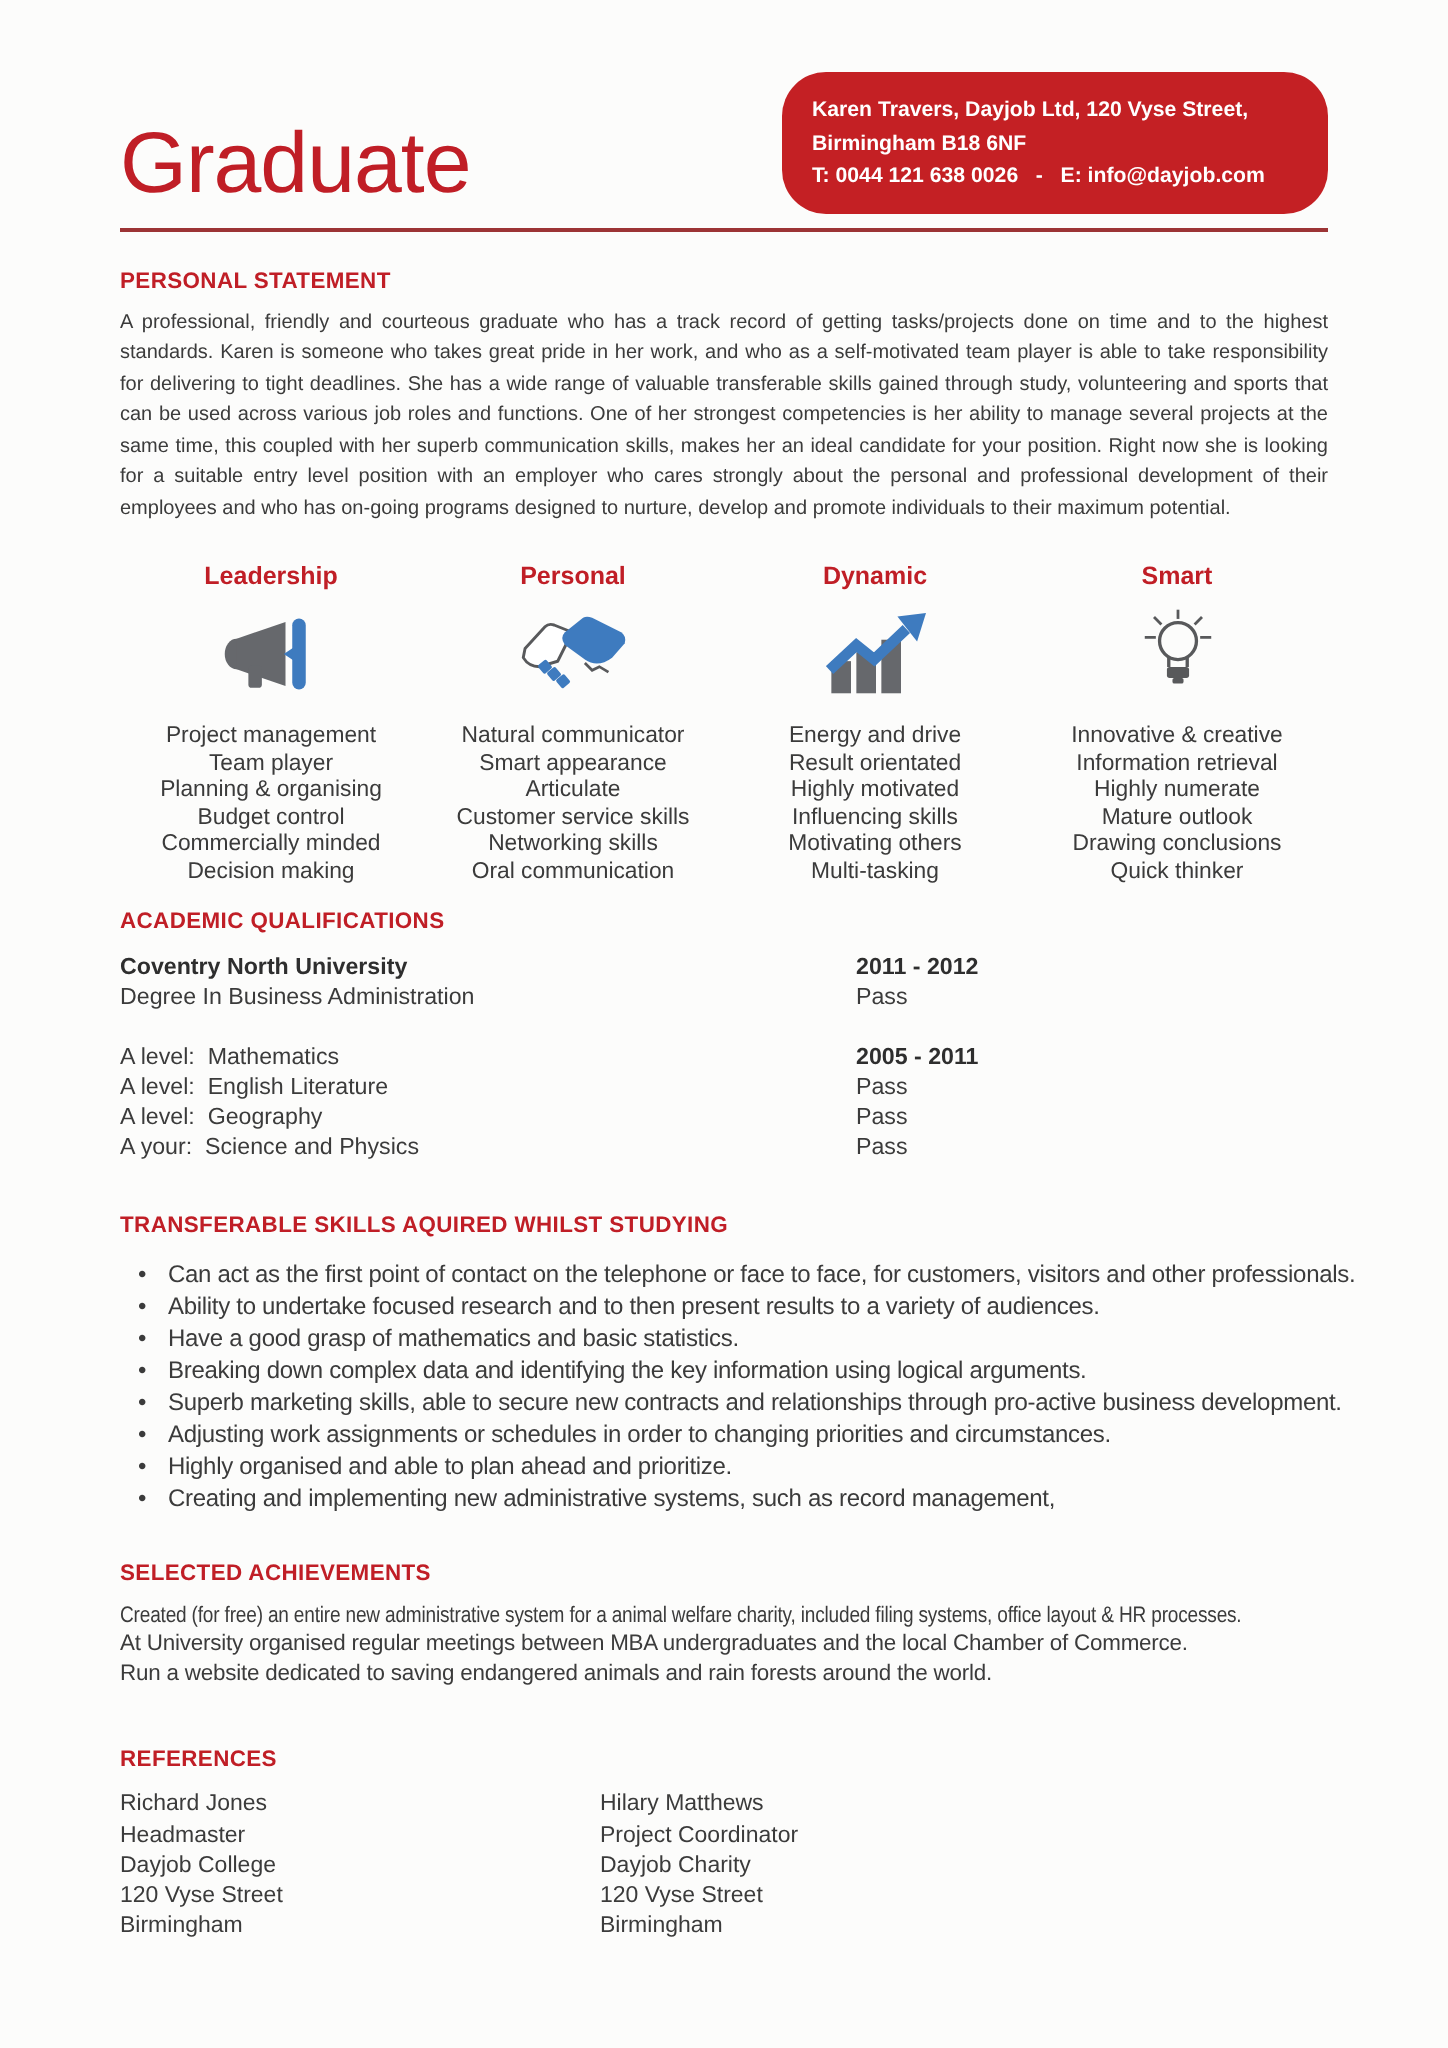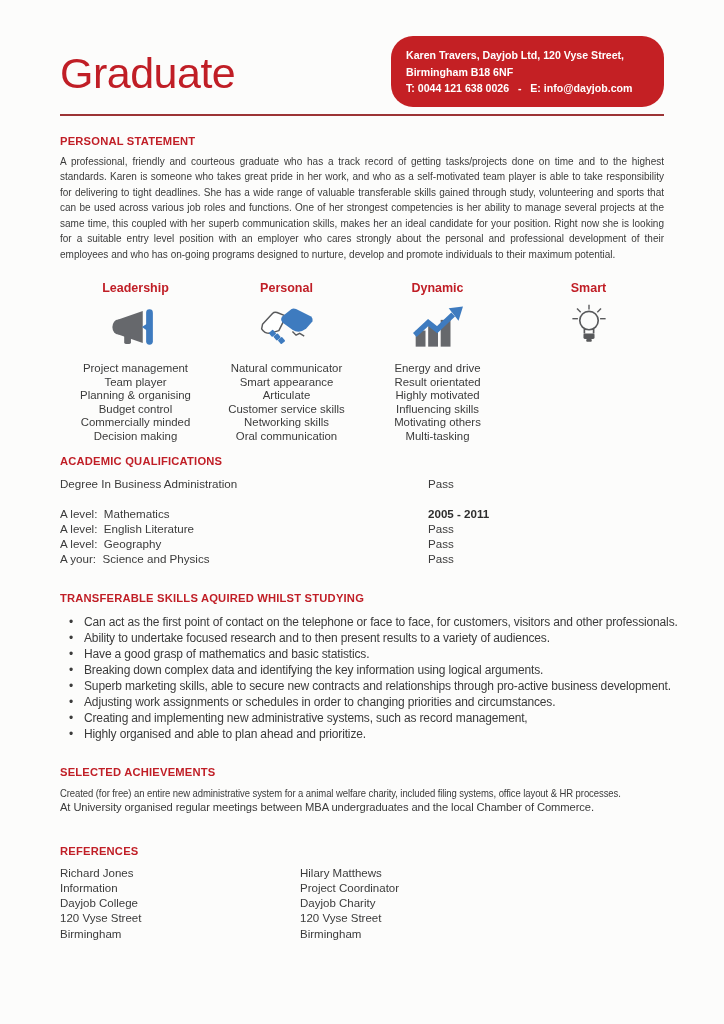"Graduate" .header { align-items: center -> flex-end }
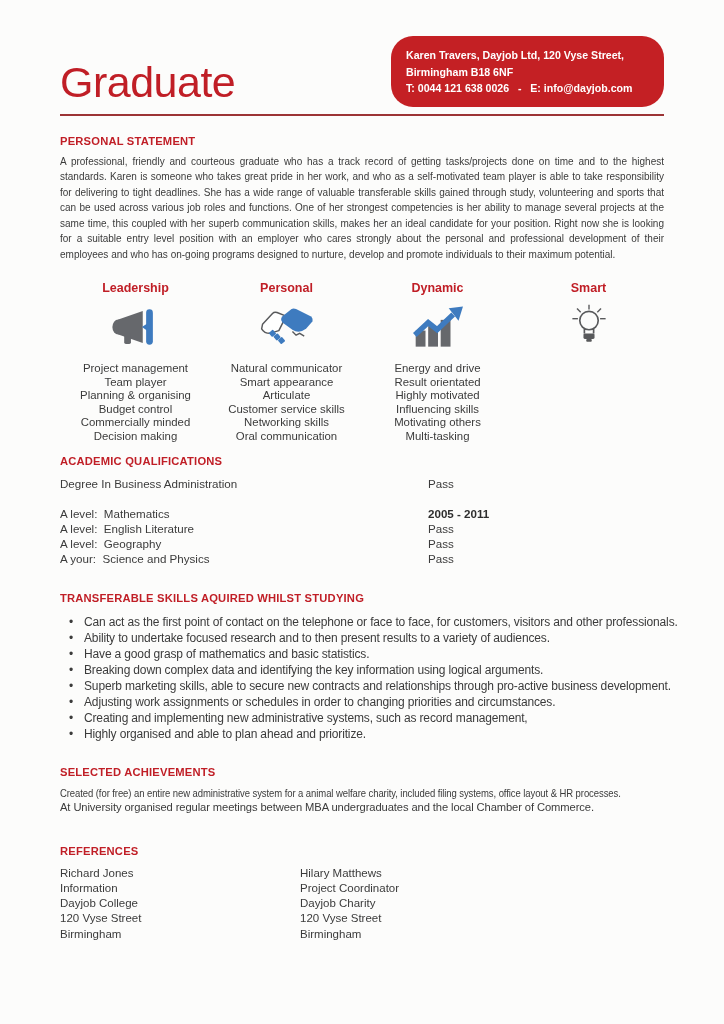"Innovative & creative" div.m-list { html: none -> <div> <div>Innovative &amp; creative</div> <div>Information retrieval</div> <div>Highly numerate</div> <div>Mature outlook</div> <div>Drawing conclusions</div> <div>Quick thinker</div> </div> }
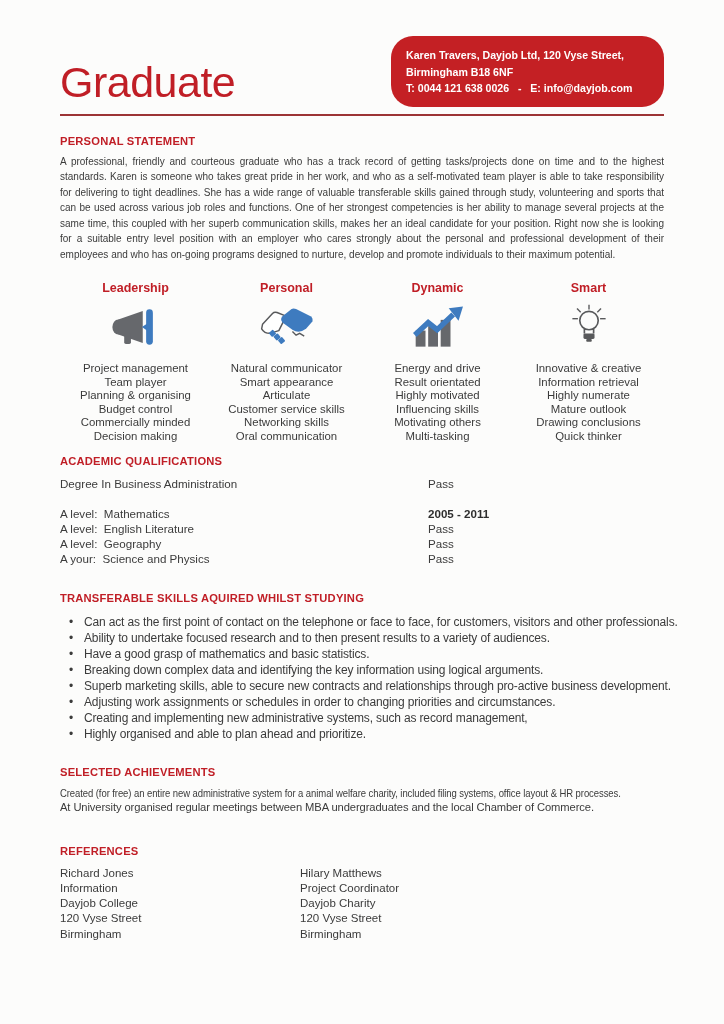"Coventry North University" div.acad-row { html: none -> <div> <div>Coventry North University</div> <div>2011 - 2012</div> </div> }
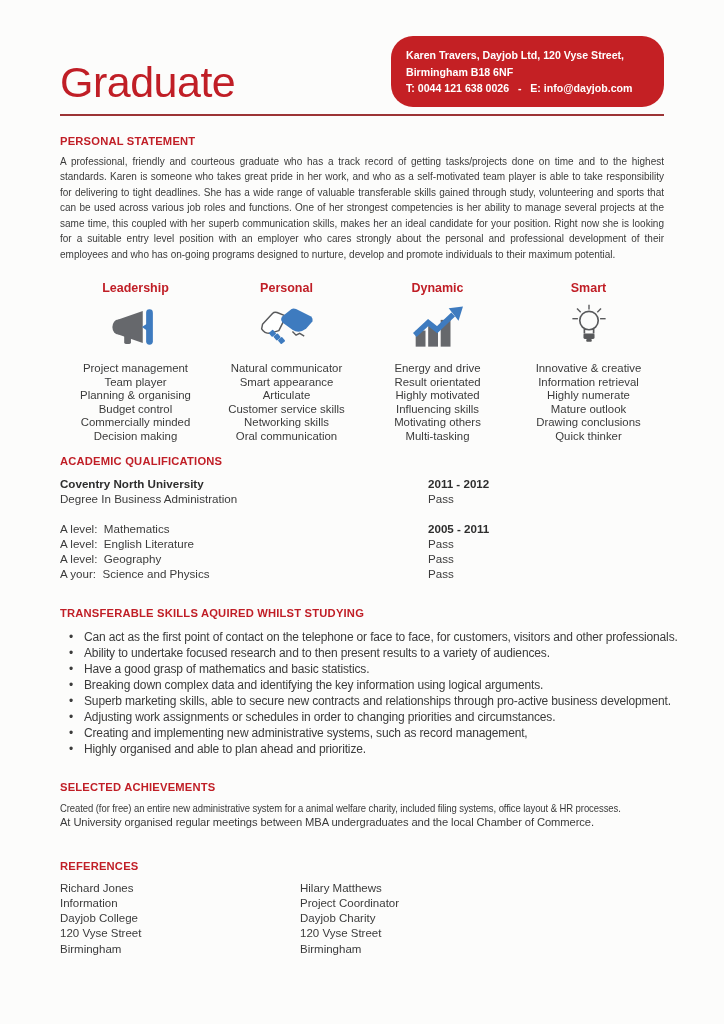"Creating and implementing new" li { order: before "Highly organised and able to" -> after "Highly organised and able to" }
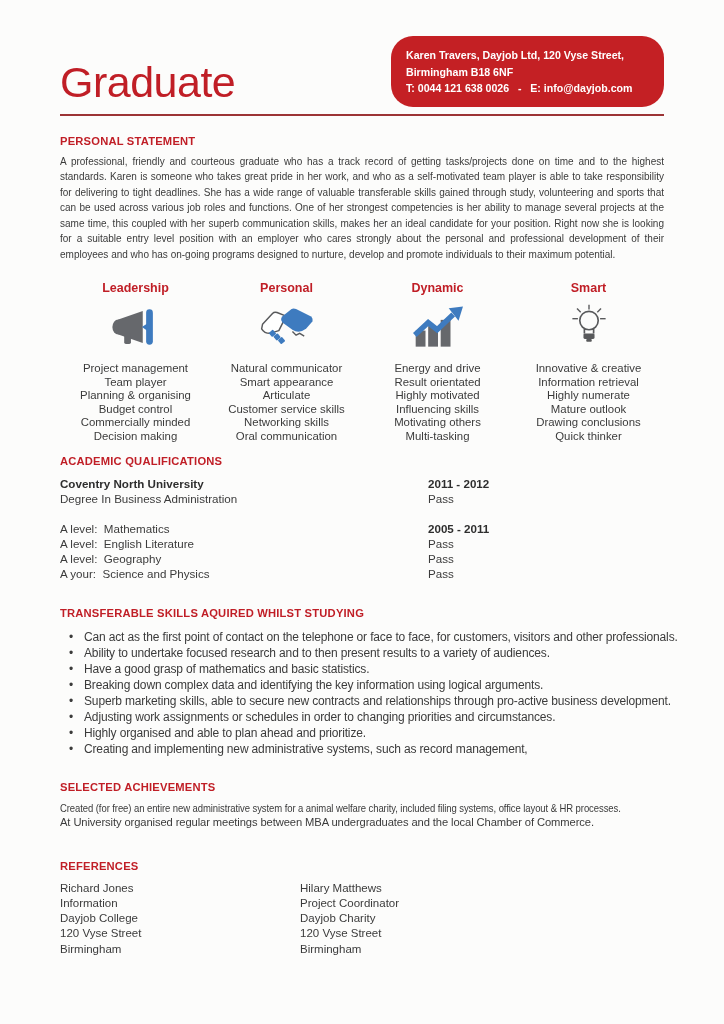"Run a website dedicated to" div.ach-line { html: none -> <div>Run a website dedicated to saving endangered animals and rain forests around the world.</div> }
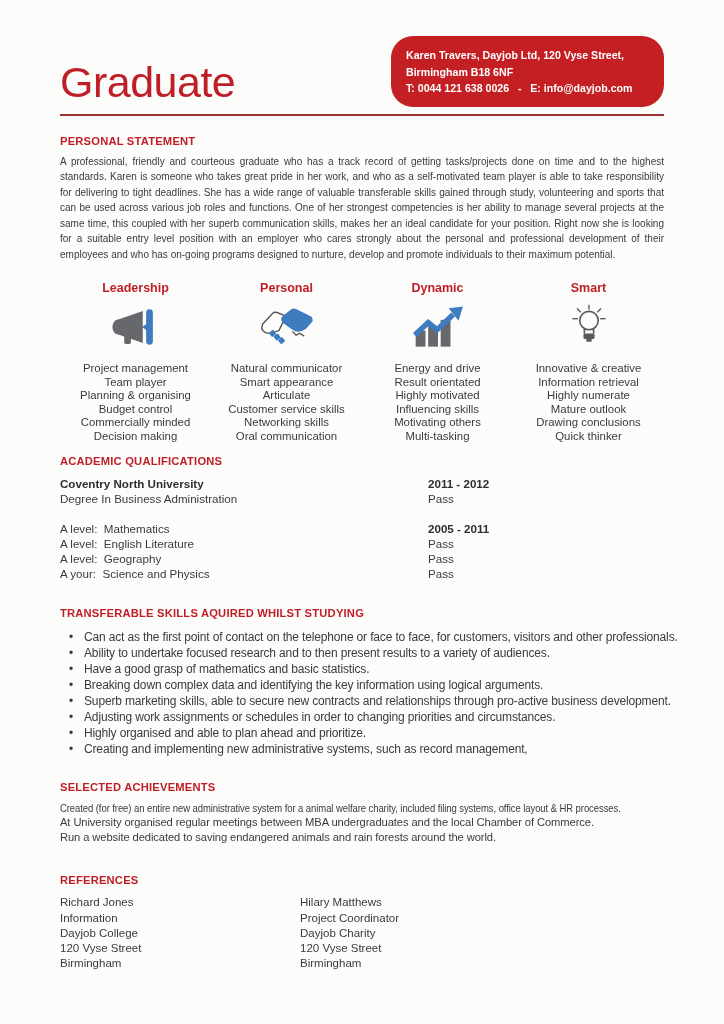"Information" div.ref-line { text: Information -> Headmaster }
